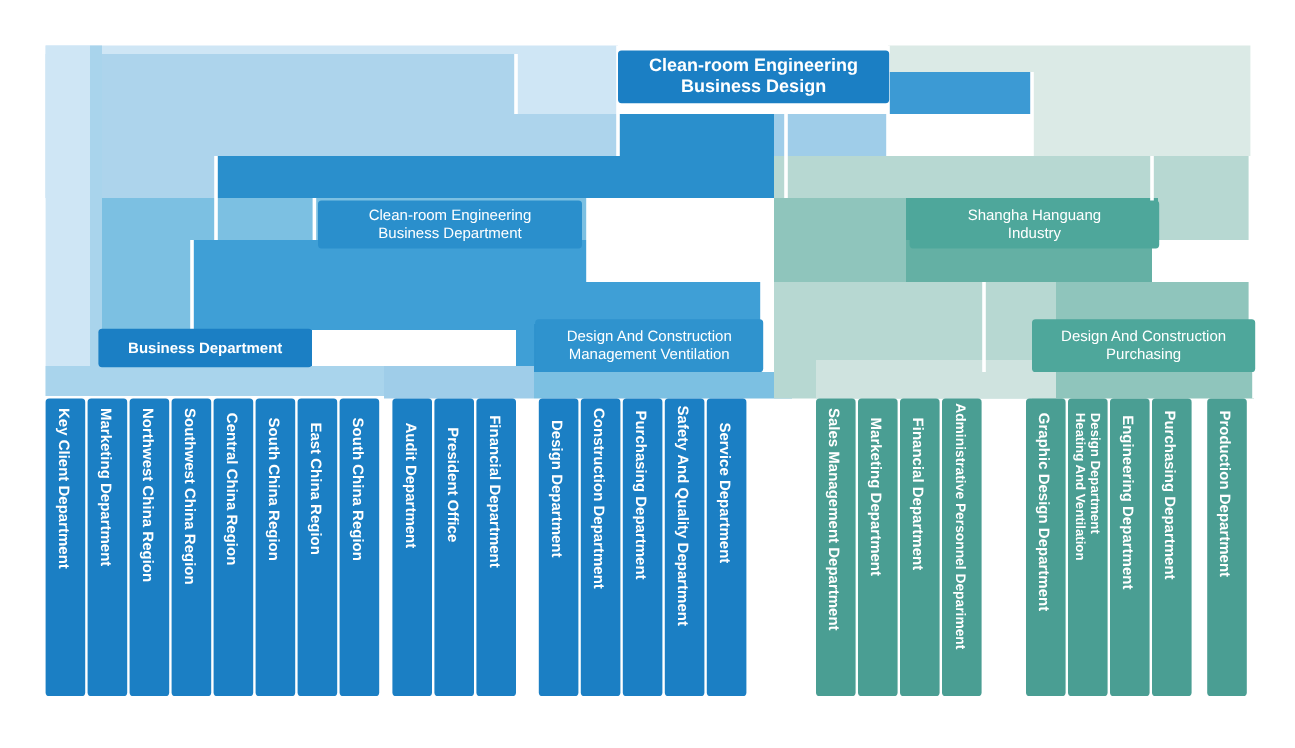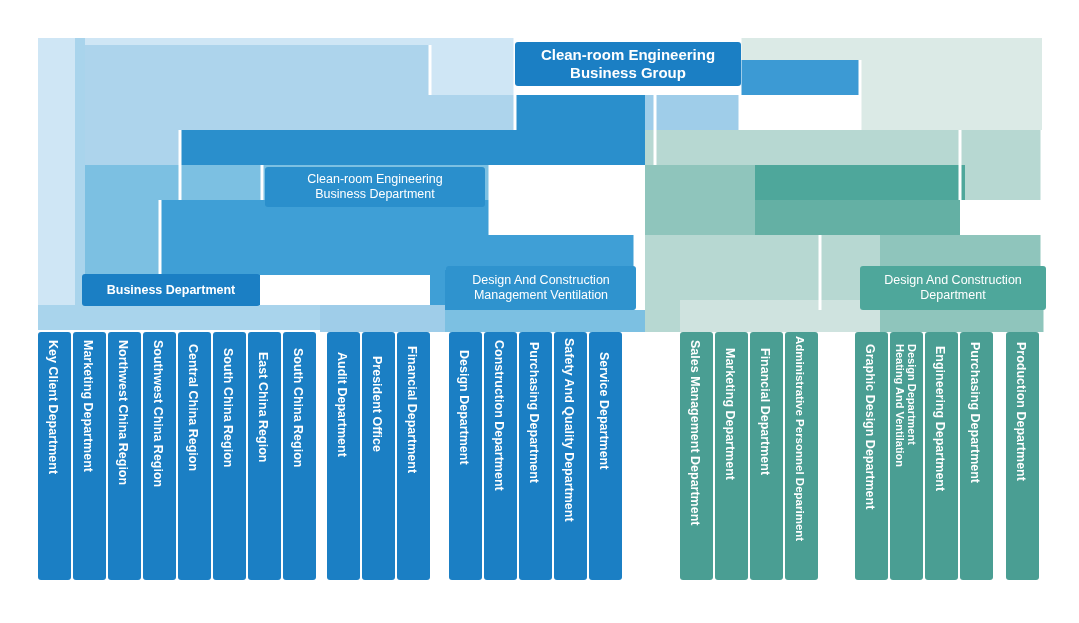"Business Group" span { text: Group -> Design }
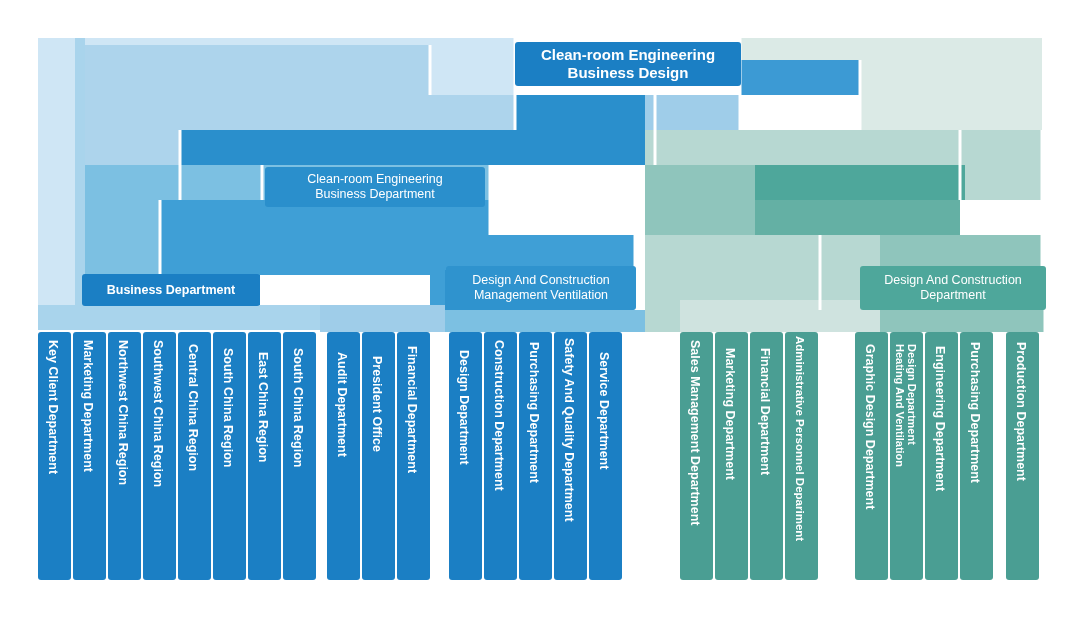"Shangha Hanguang" div.node-label { html: none -> <div> <span> <span>Shangha Hanguang</span><br><span>Industry</span> </span> </div> }
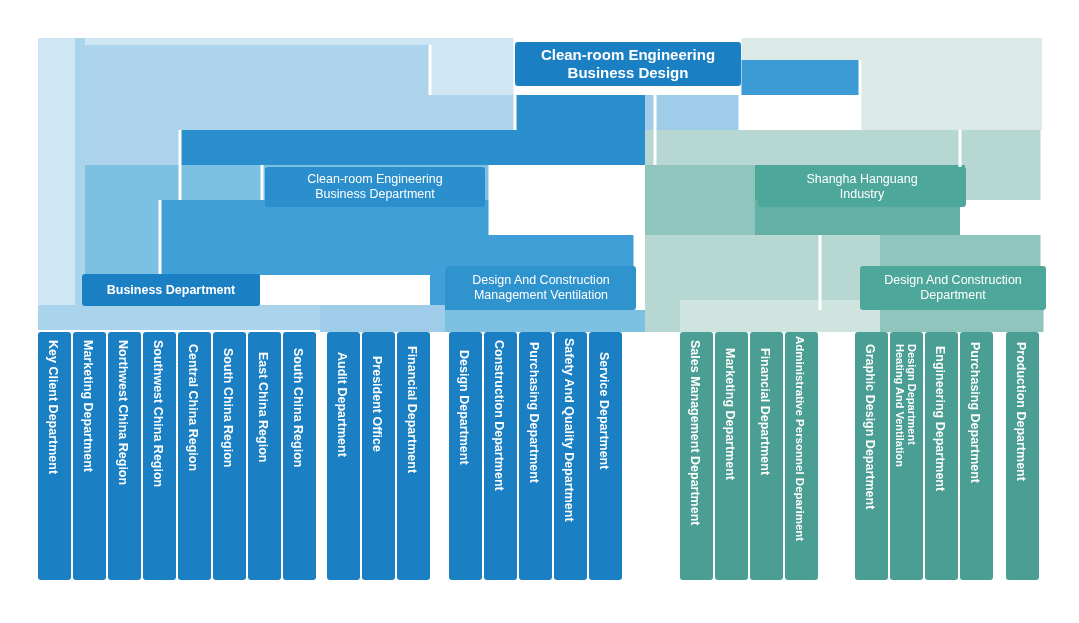"Department" span { text: Department -> Purchasing }
